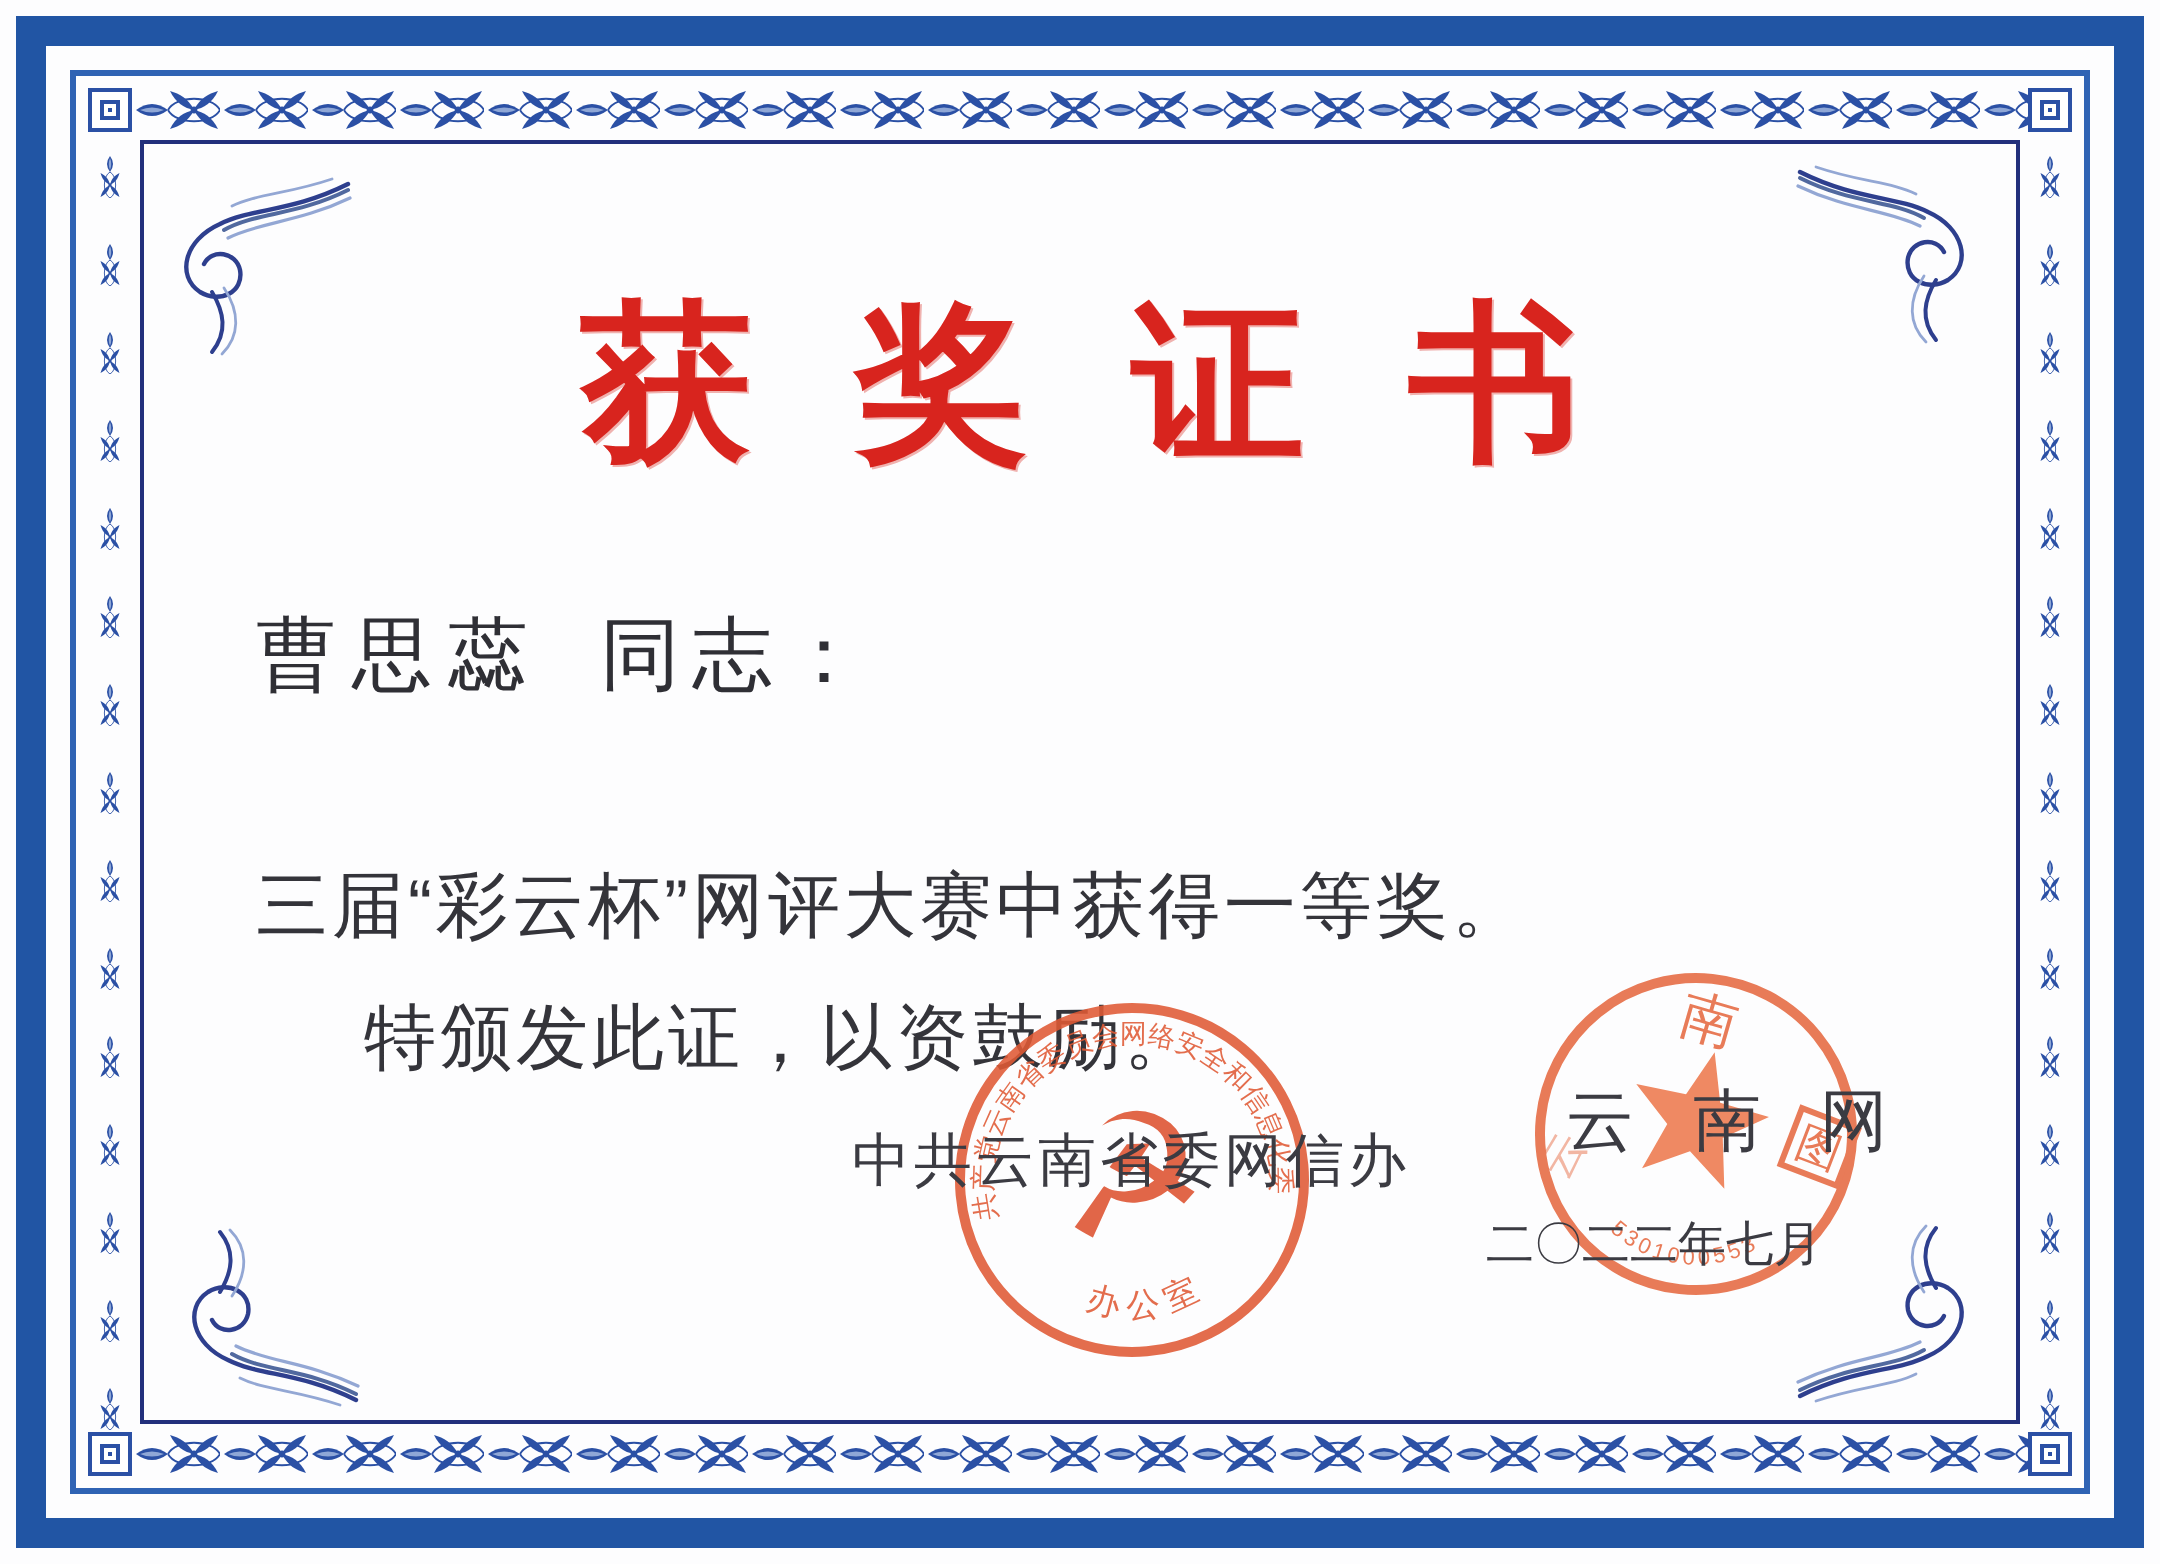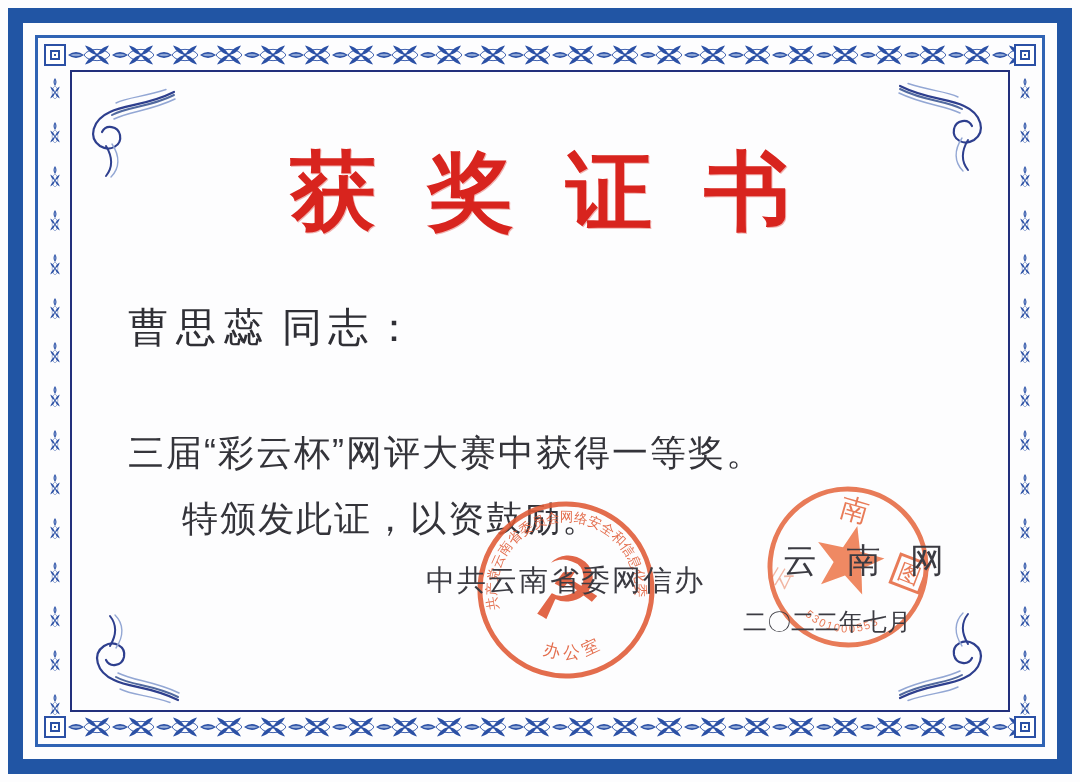"同志：" .name-line .salutation { margin-left: 10px -> 28px }
